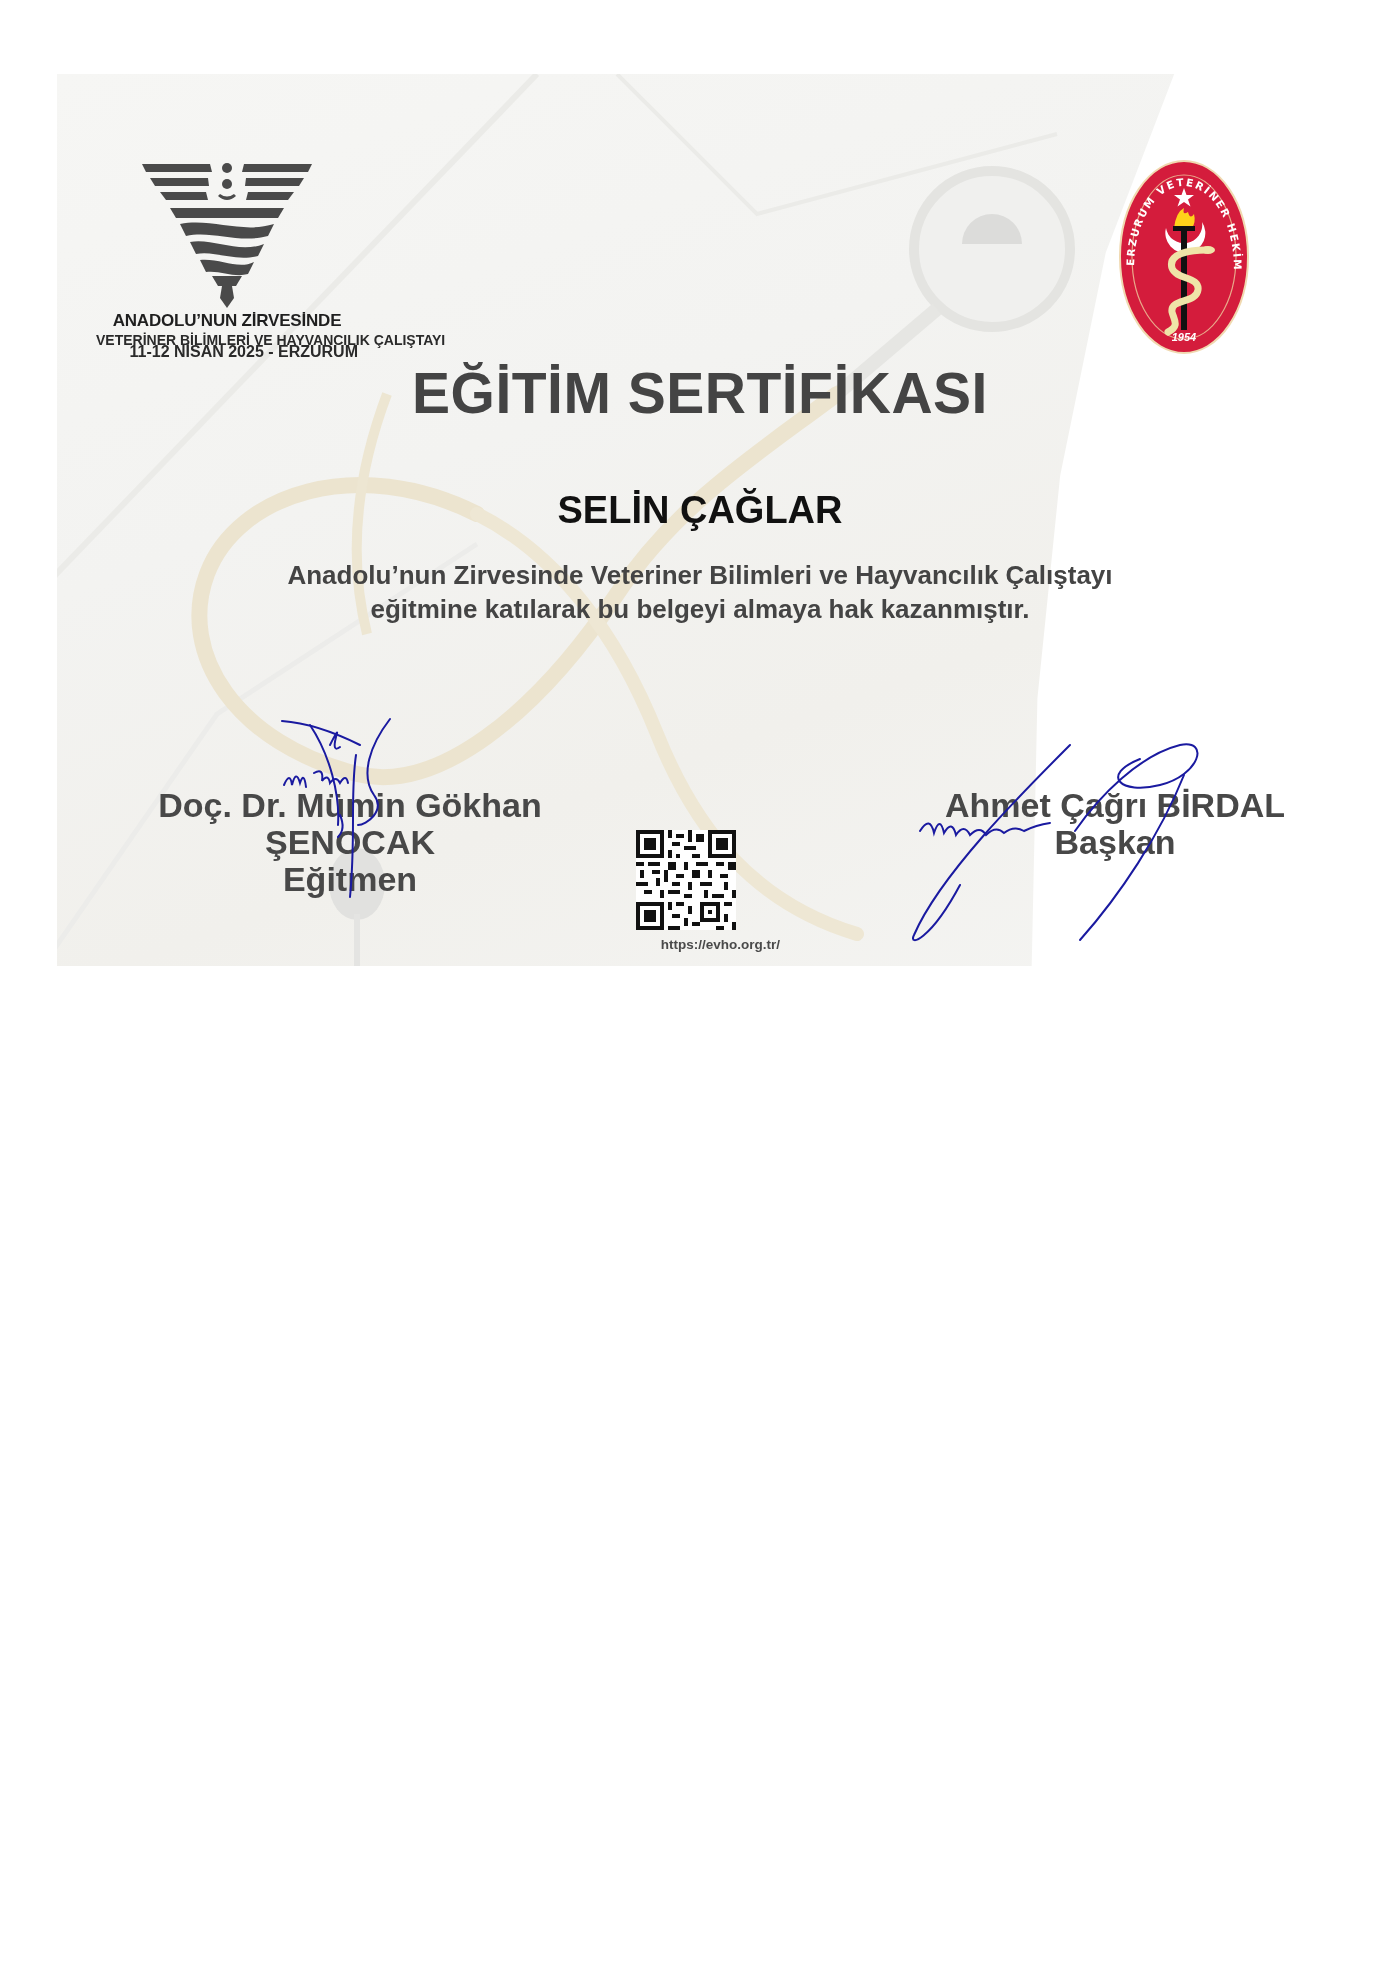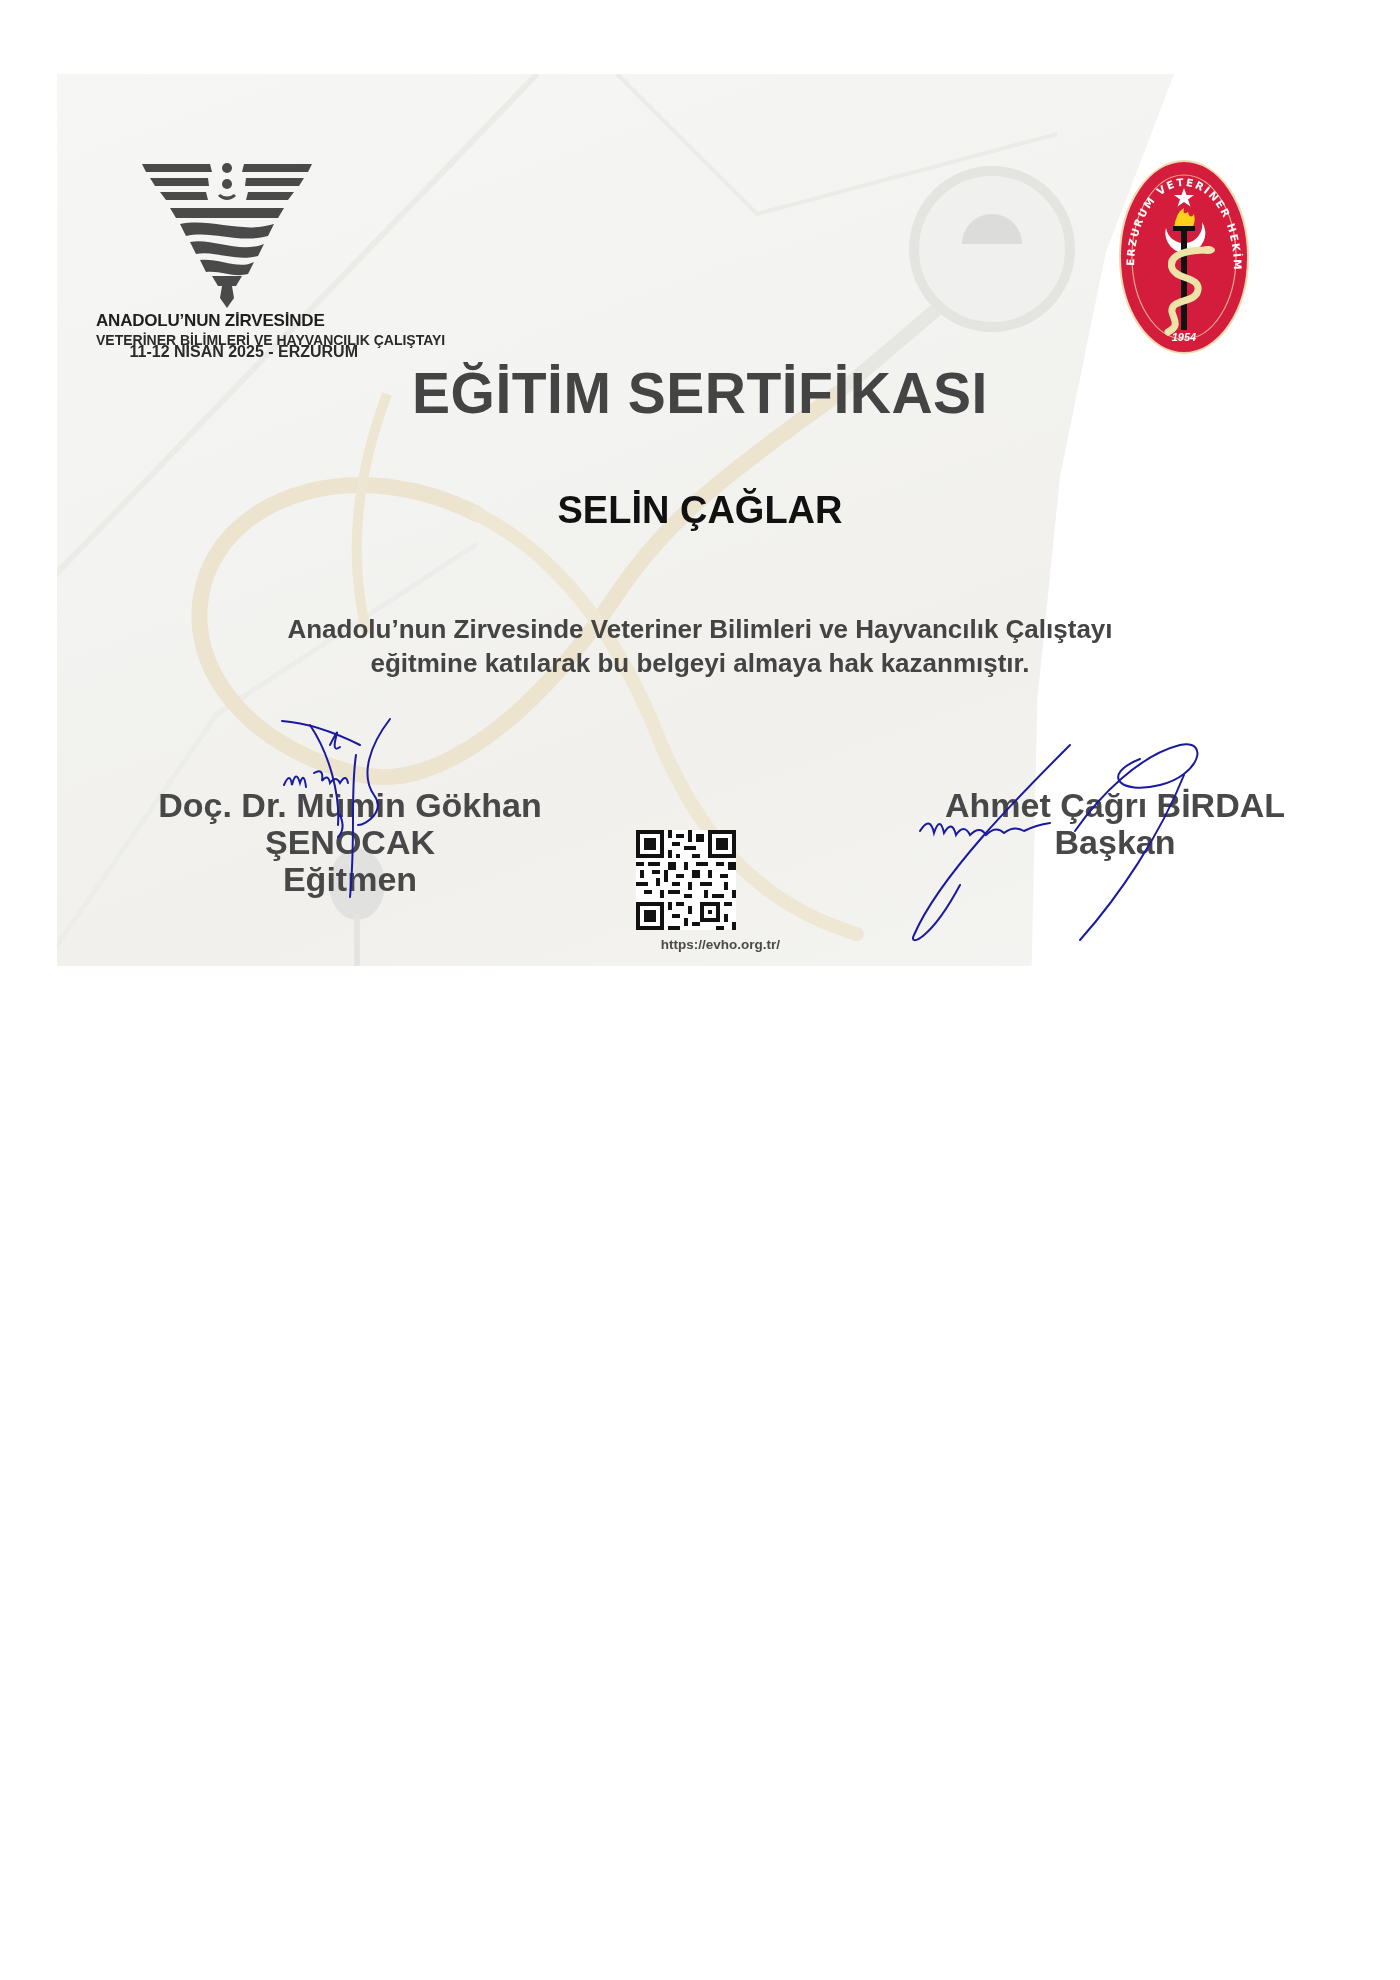"ANADOLU’NUN ZİRVESİNDE" .logo-title { text-align: none -> center }
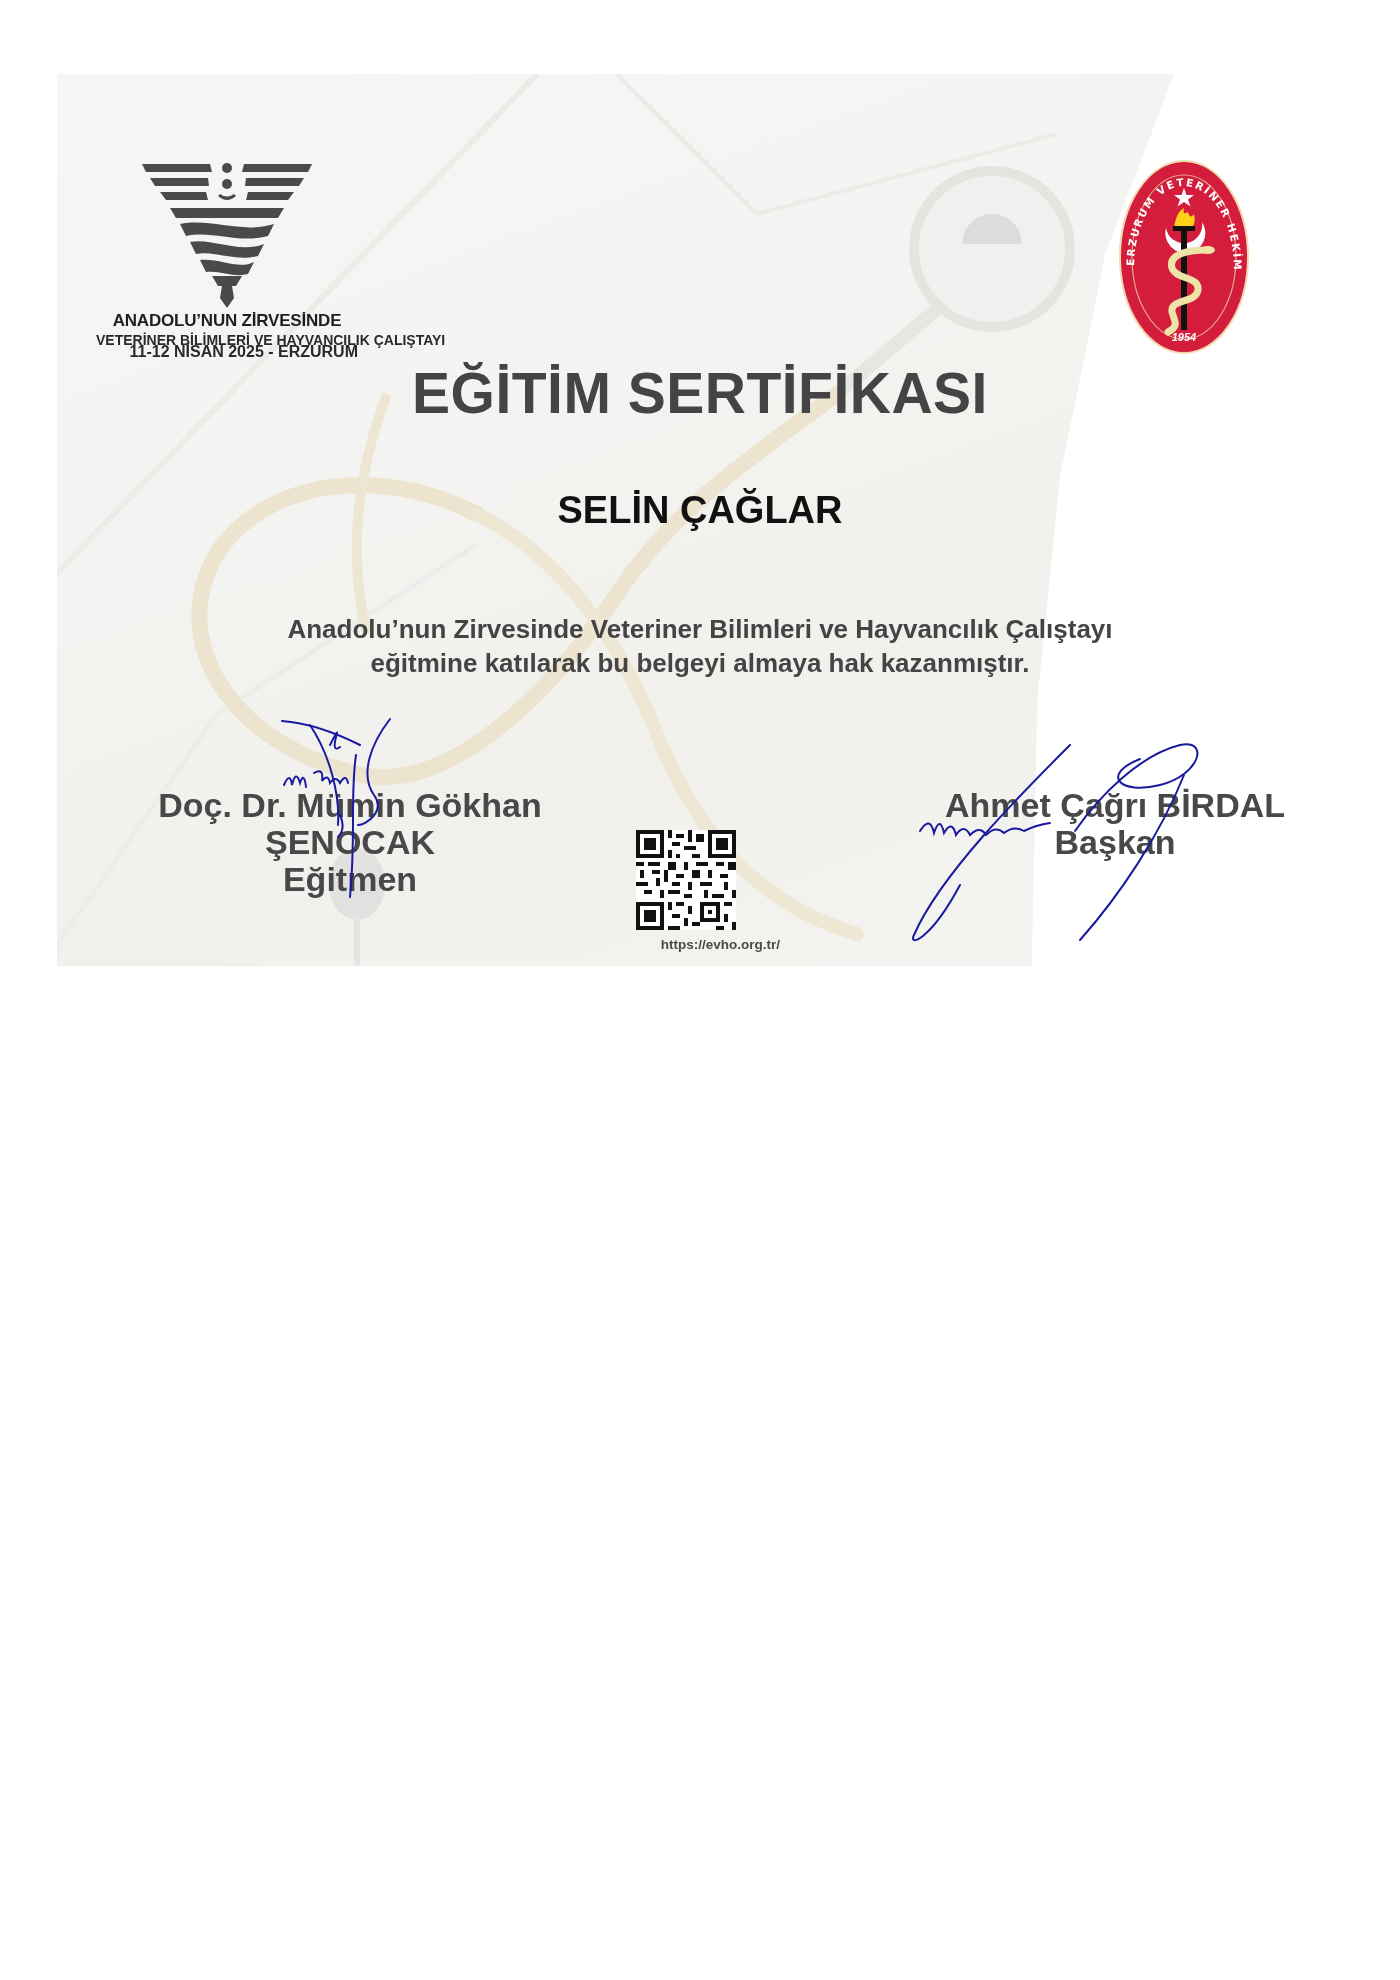"Anadolu’nun Zirvesinde Veteriner" .body-text { top: 612px -> 558px }
